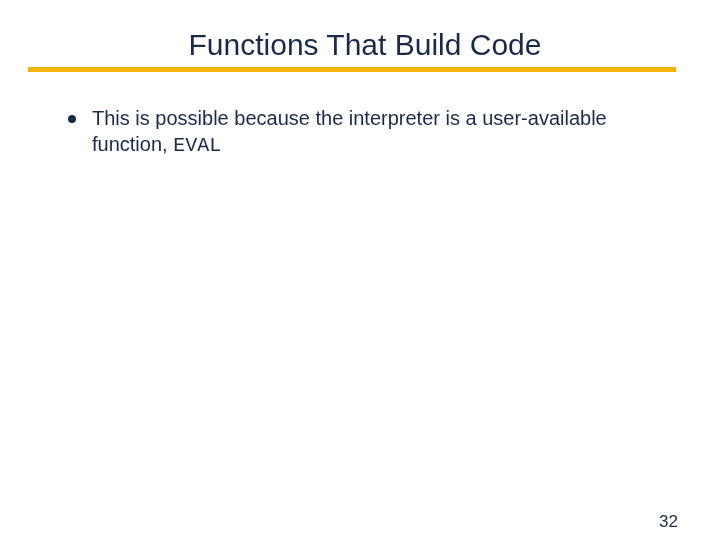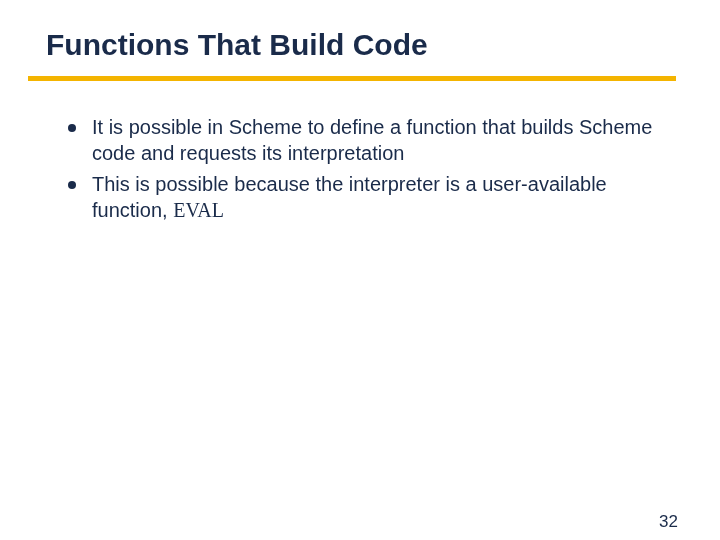"Functions That Build Code" .title { font-weight: bold -> normal; margin-bottom: 14px -> 5px; text-align: none -> center }
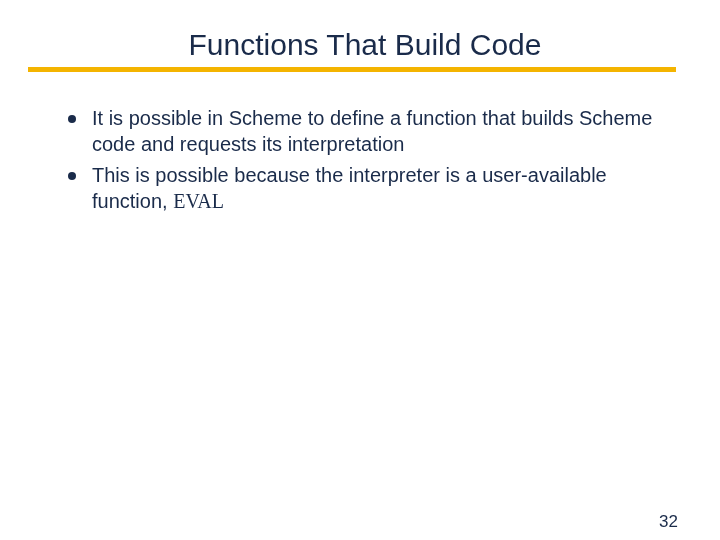"It is possible in Scheme" li { html: <li> <span>It is possible in Scheme to define a function that builds Scheme code and requests its interpretation</span> </li> -> none }
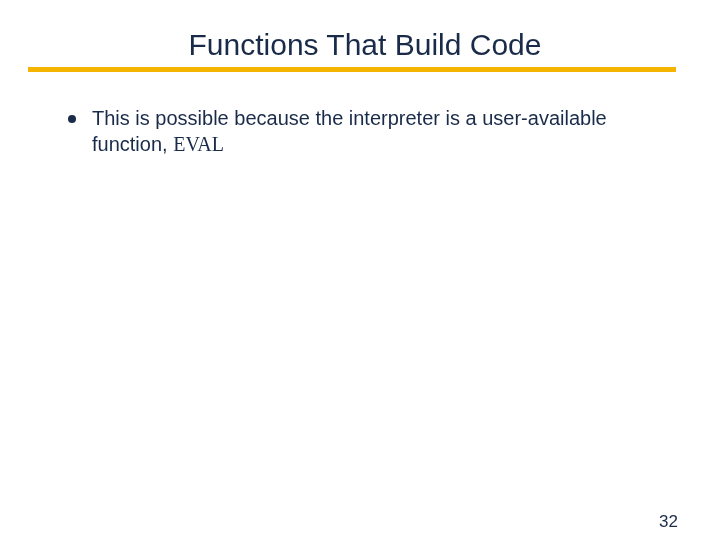"EVAL" .mono { font-family: Liberation Serif, serif -> Liberation Mono, monospace }
